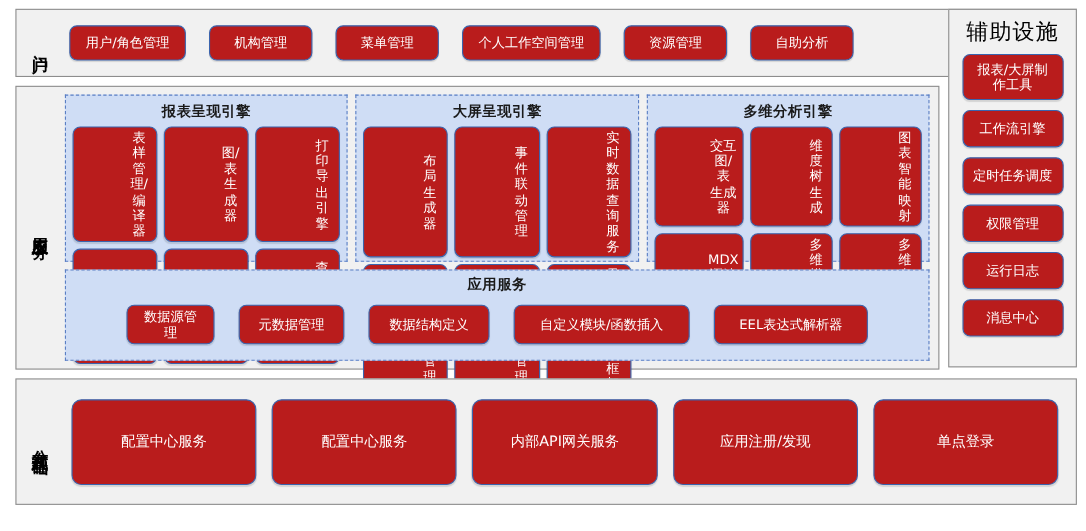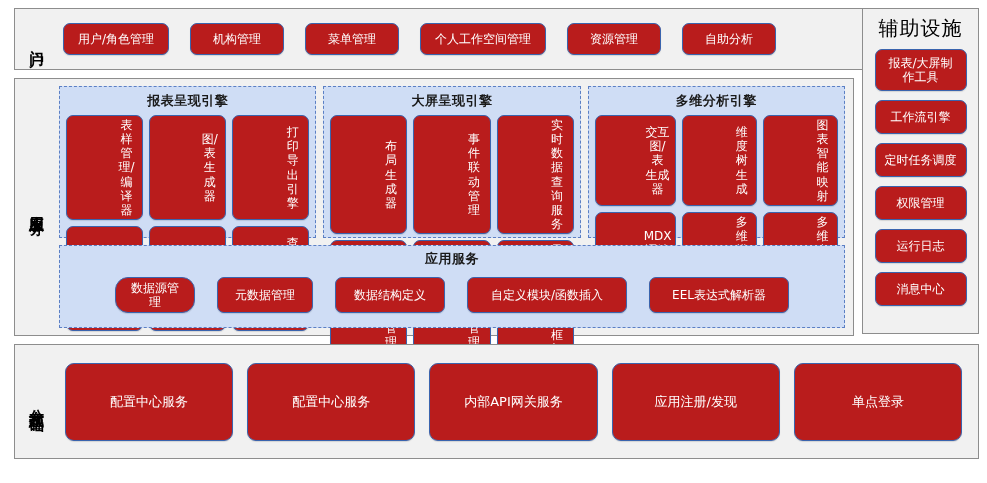"数据源管理" .config-row .btn.w1 { border-radius: 13px -> none }
